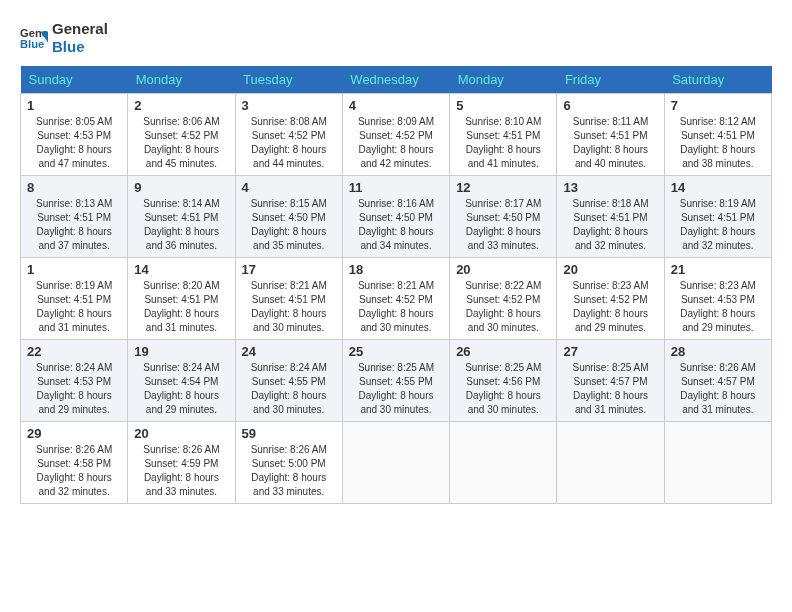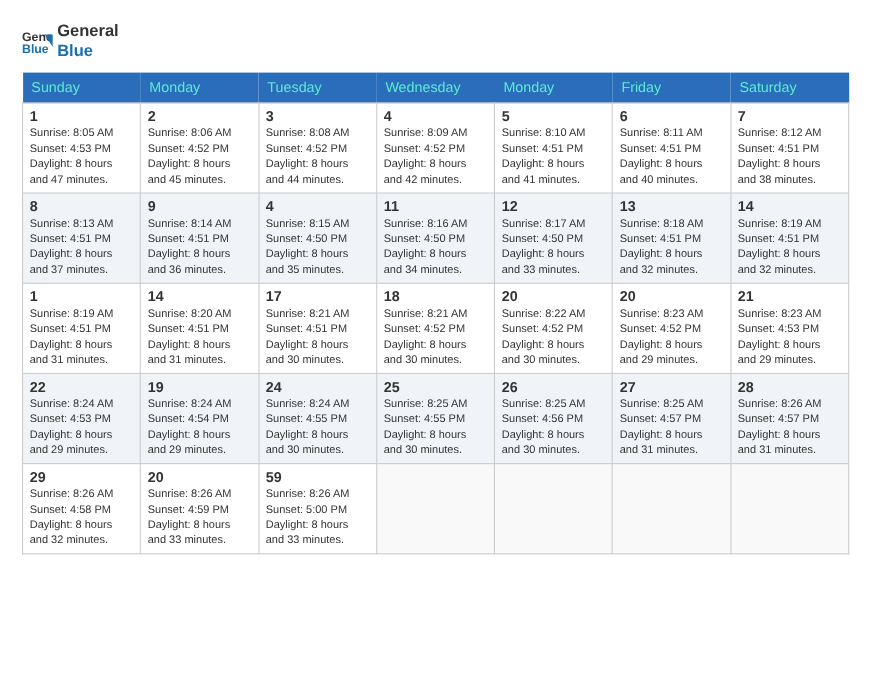"Sunrise: 8:05 AM" .day-info { text-align: none -> center }
